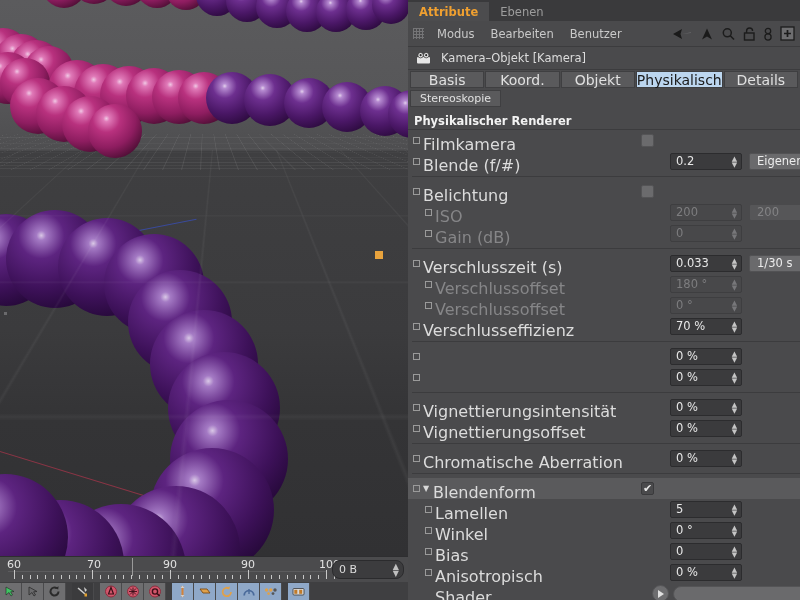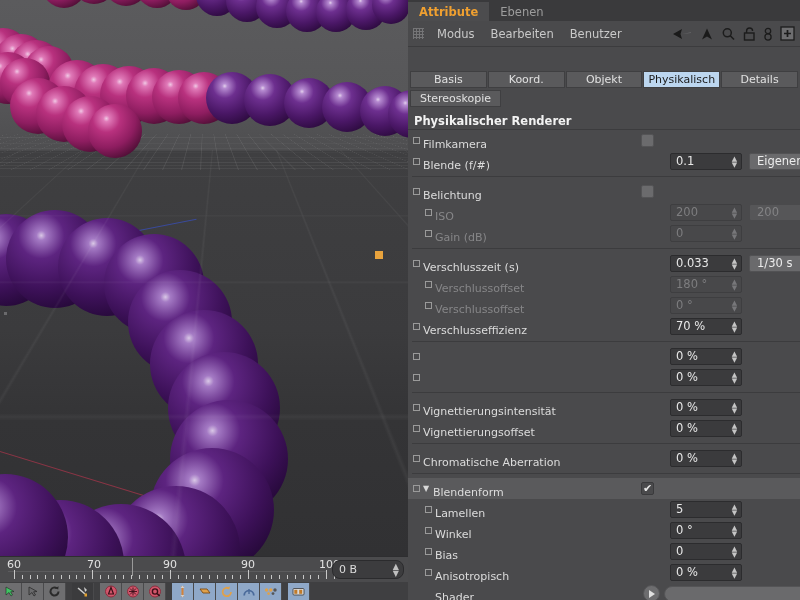"Kamera–Objekt [Kamera]" div { html: none -> <div> <span> <svg> <rect></rect> <circle></circle> <circle></circle> <circle></circle> <circle></circle> </svg> </span> <span>Kamera–Objekt [Kamera]</span> </div> }
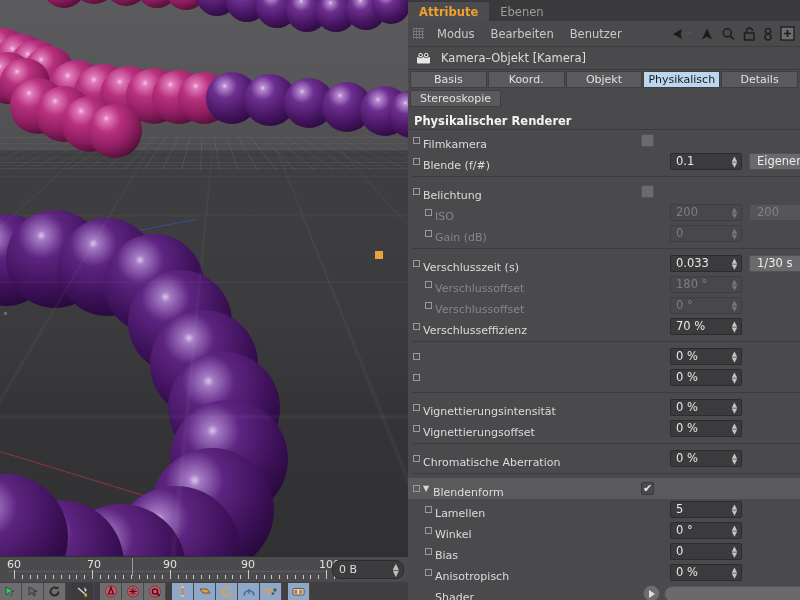"Basis" .otab { font-size: 11px -> 14px }
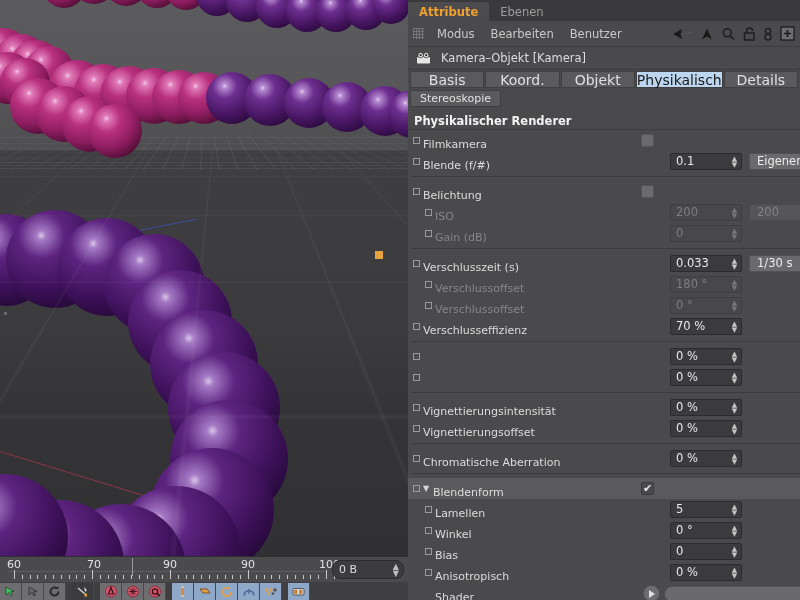"Filmkamera" .plabel { font-size: 11px -> 16px }
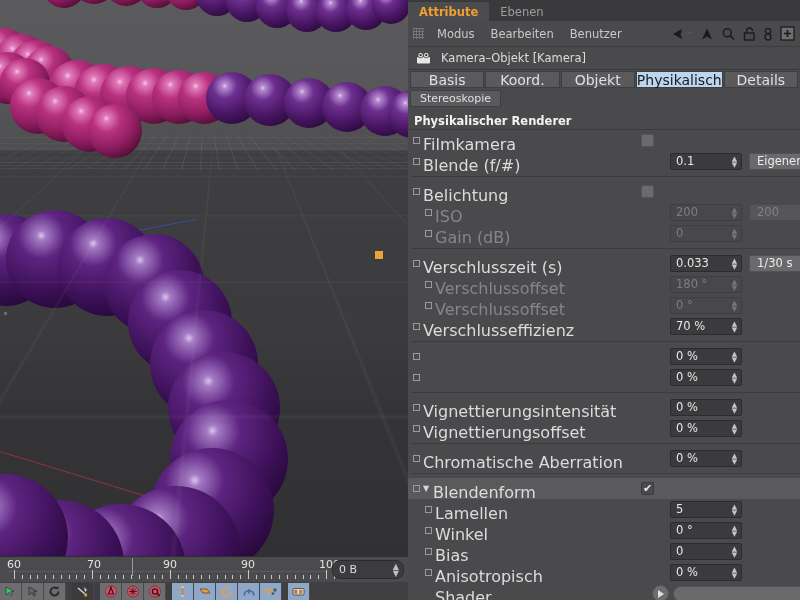"0.1" span { text: 0.1 -> 0.2 }
